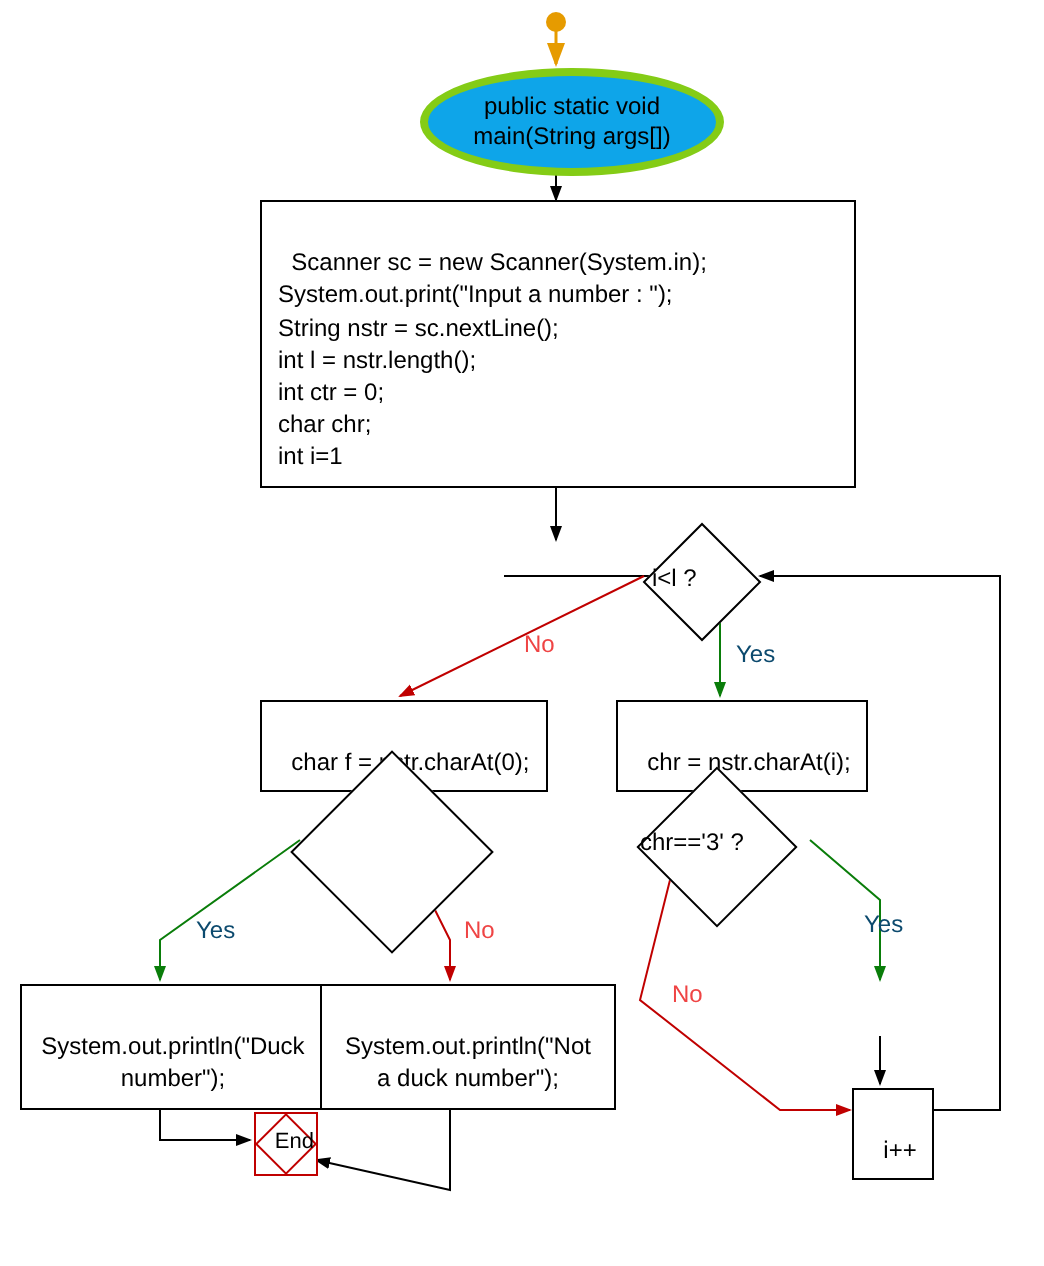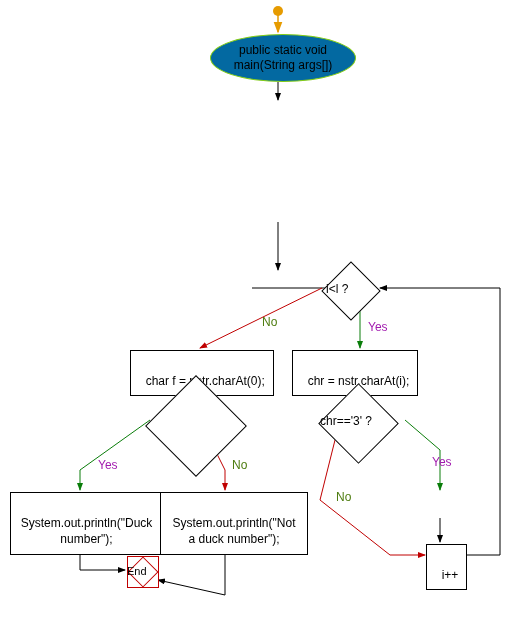"public static void main(String args[])" .ellipse { background: #0369a1 -> #0ea5e9; border: 1px solid #84cc16 -> 4px solid #84cc16 }
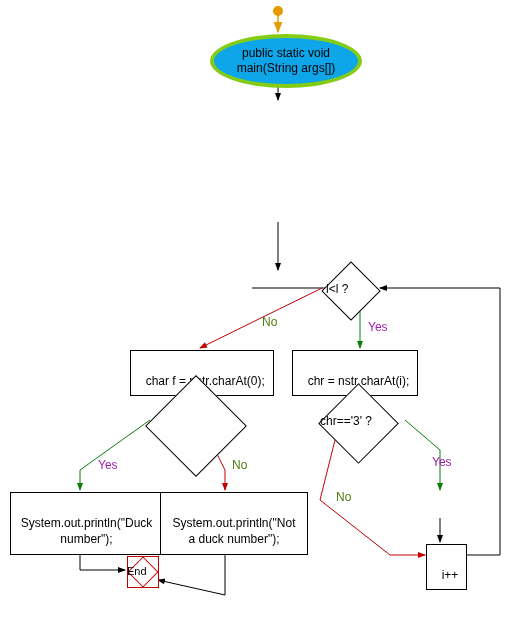"Scanner sc = new Scanner(System.in);" div.box { html: none -> <div> <span>Scanner sc = new Scanner(System.in); System.out.print("Input a number : "); String nstr = sc.nextLine(); int l = nstr.length(); int ctr = 0; char chr; int i=1</span> </div> }
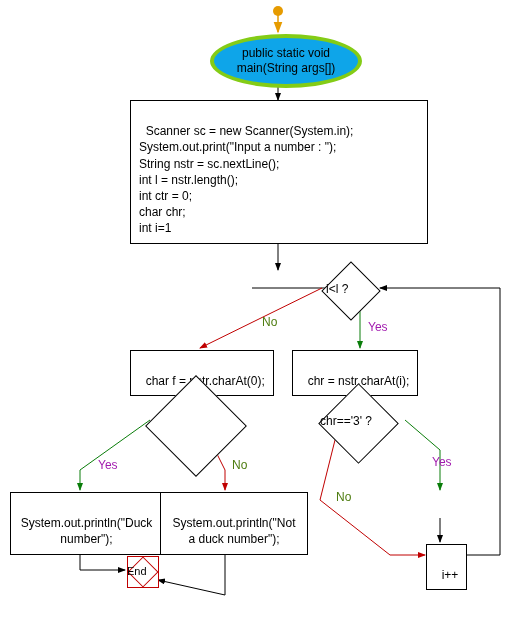"No" .edge-label.no { color: #4d7c0f -> #ef4444 }
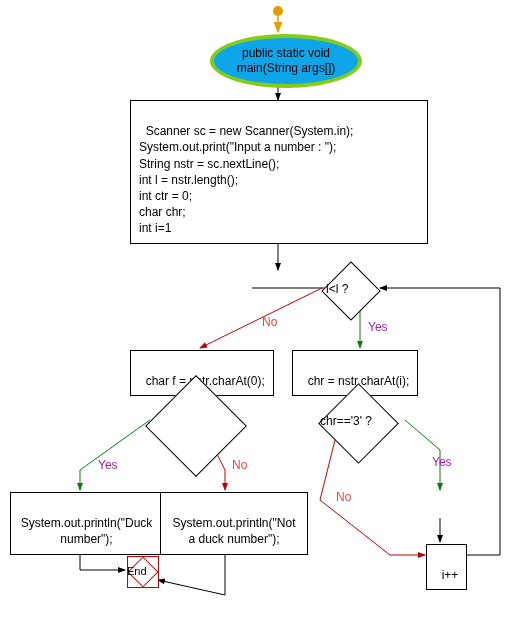"Yes" .edge-label.yes { color: #a21caf -> #0c4a6e }
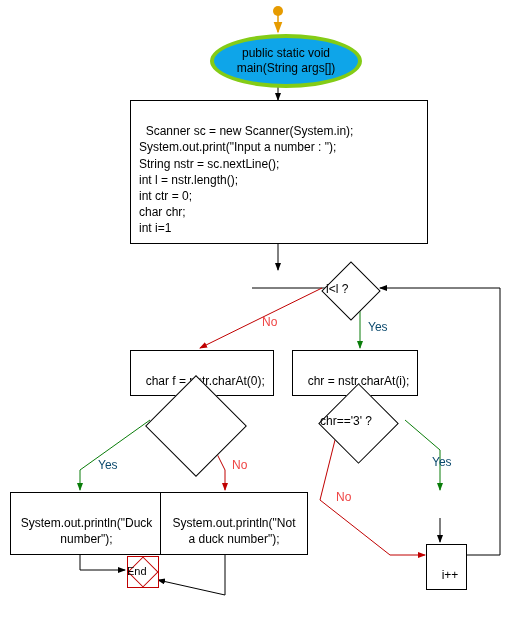"chr = nstr.charAt(i);" div.box { left: 292px -> 308px }
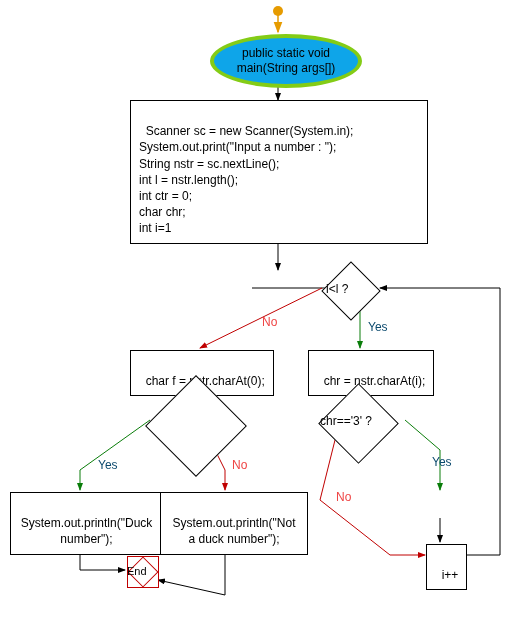"End" .end-label { text-align: left -> right }
